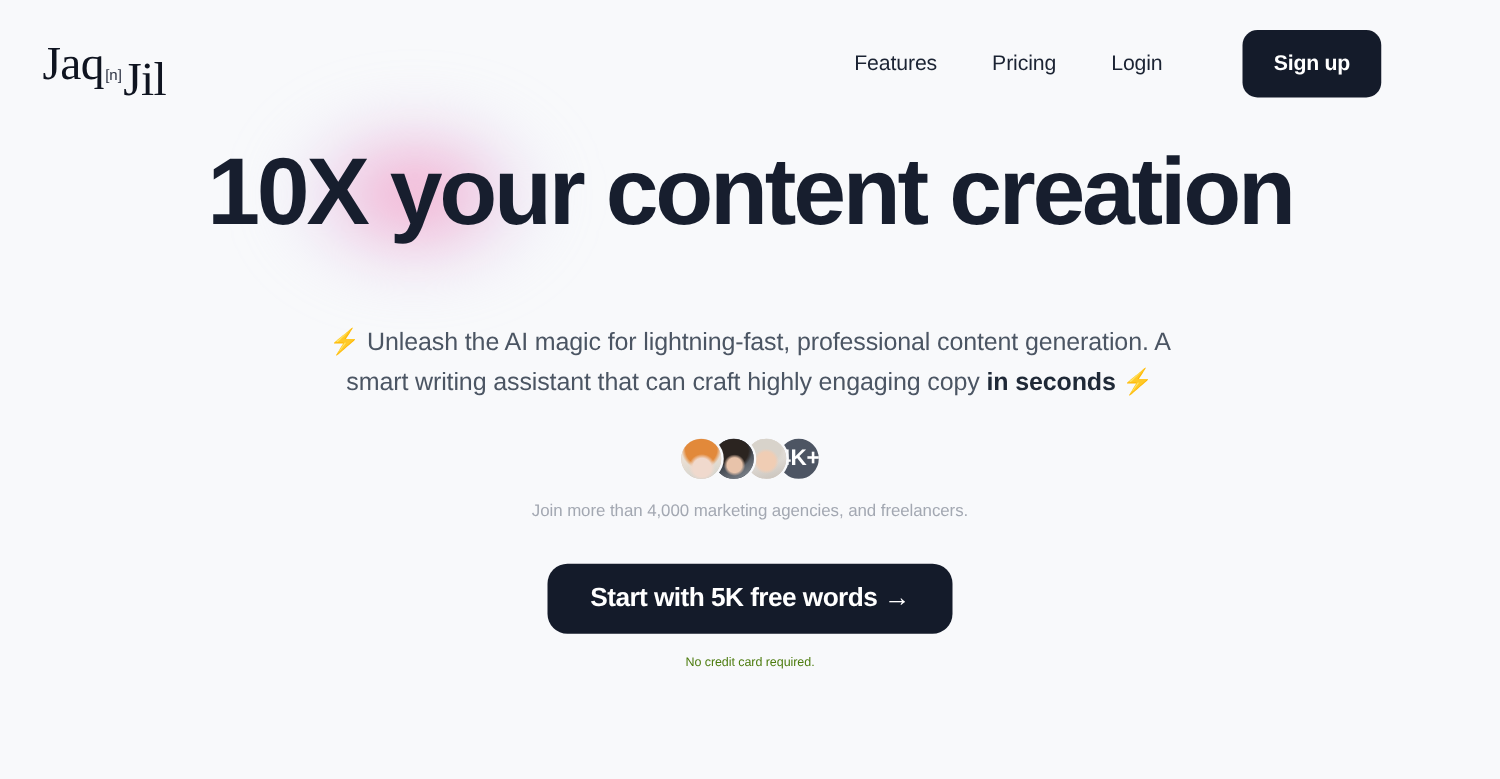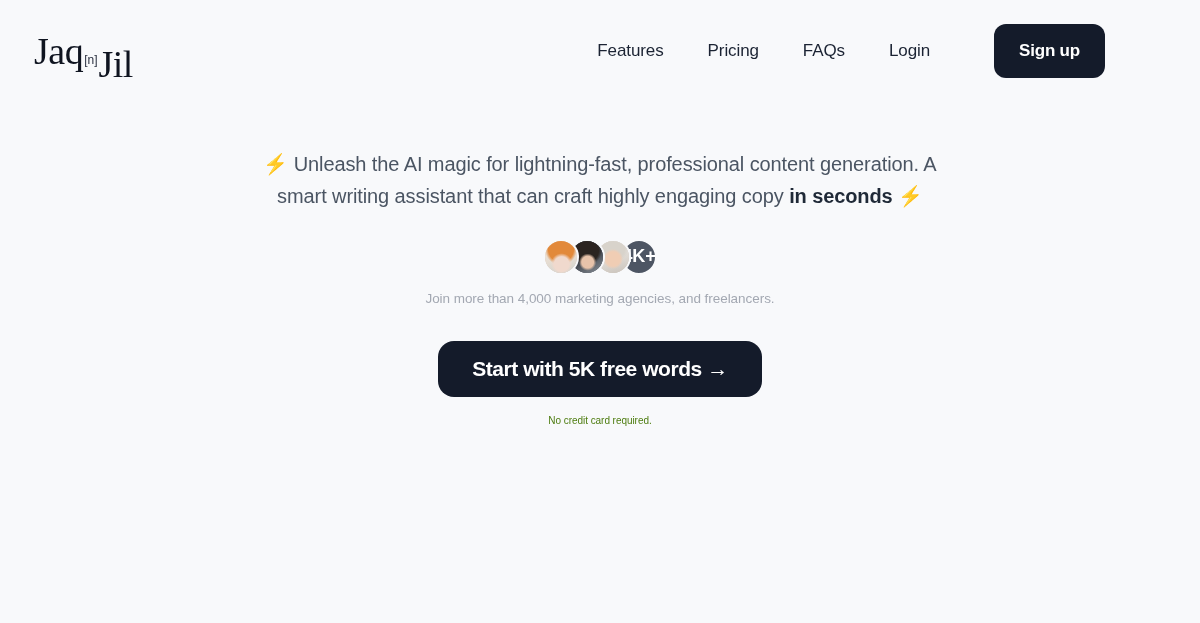"FAQs" a.nav-link { html: <a>FAQs</a> -> none }
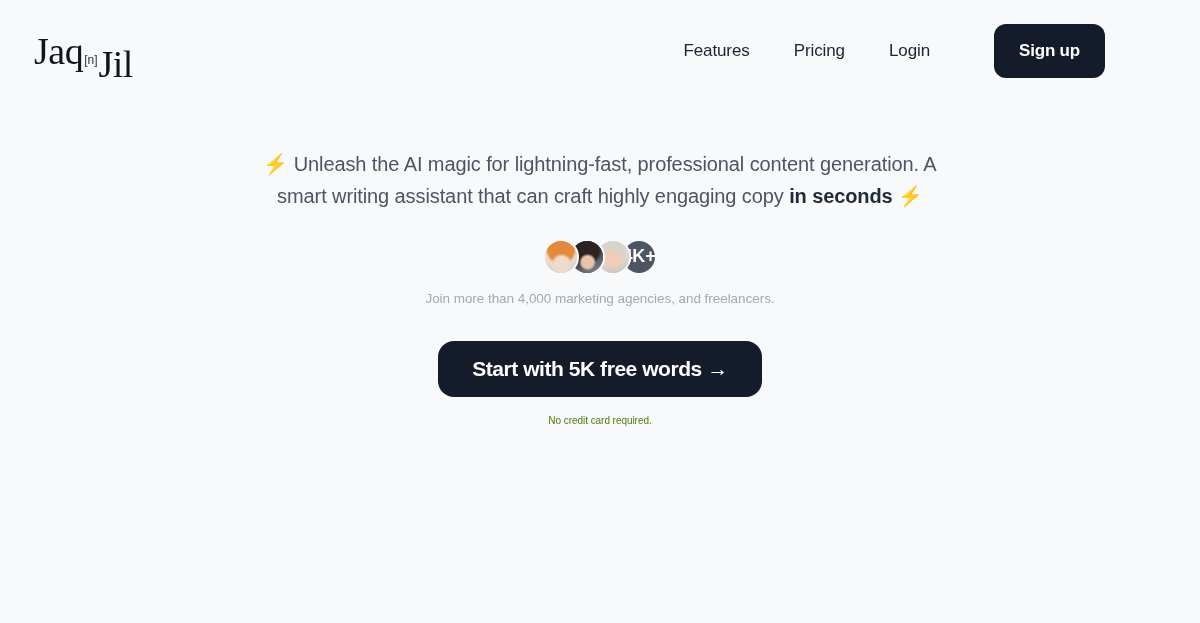"10X your content creation" div.headline-wrap { html: none -> <div> <div></div> <h1>10X your content creation</h1> </div> }
